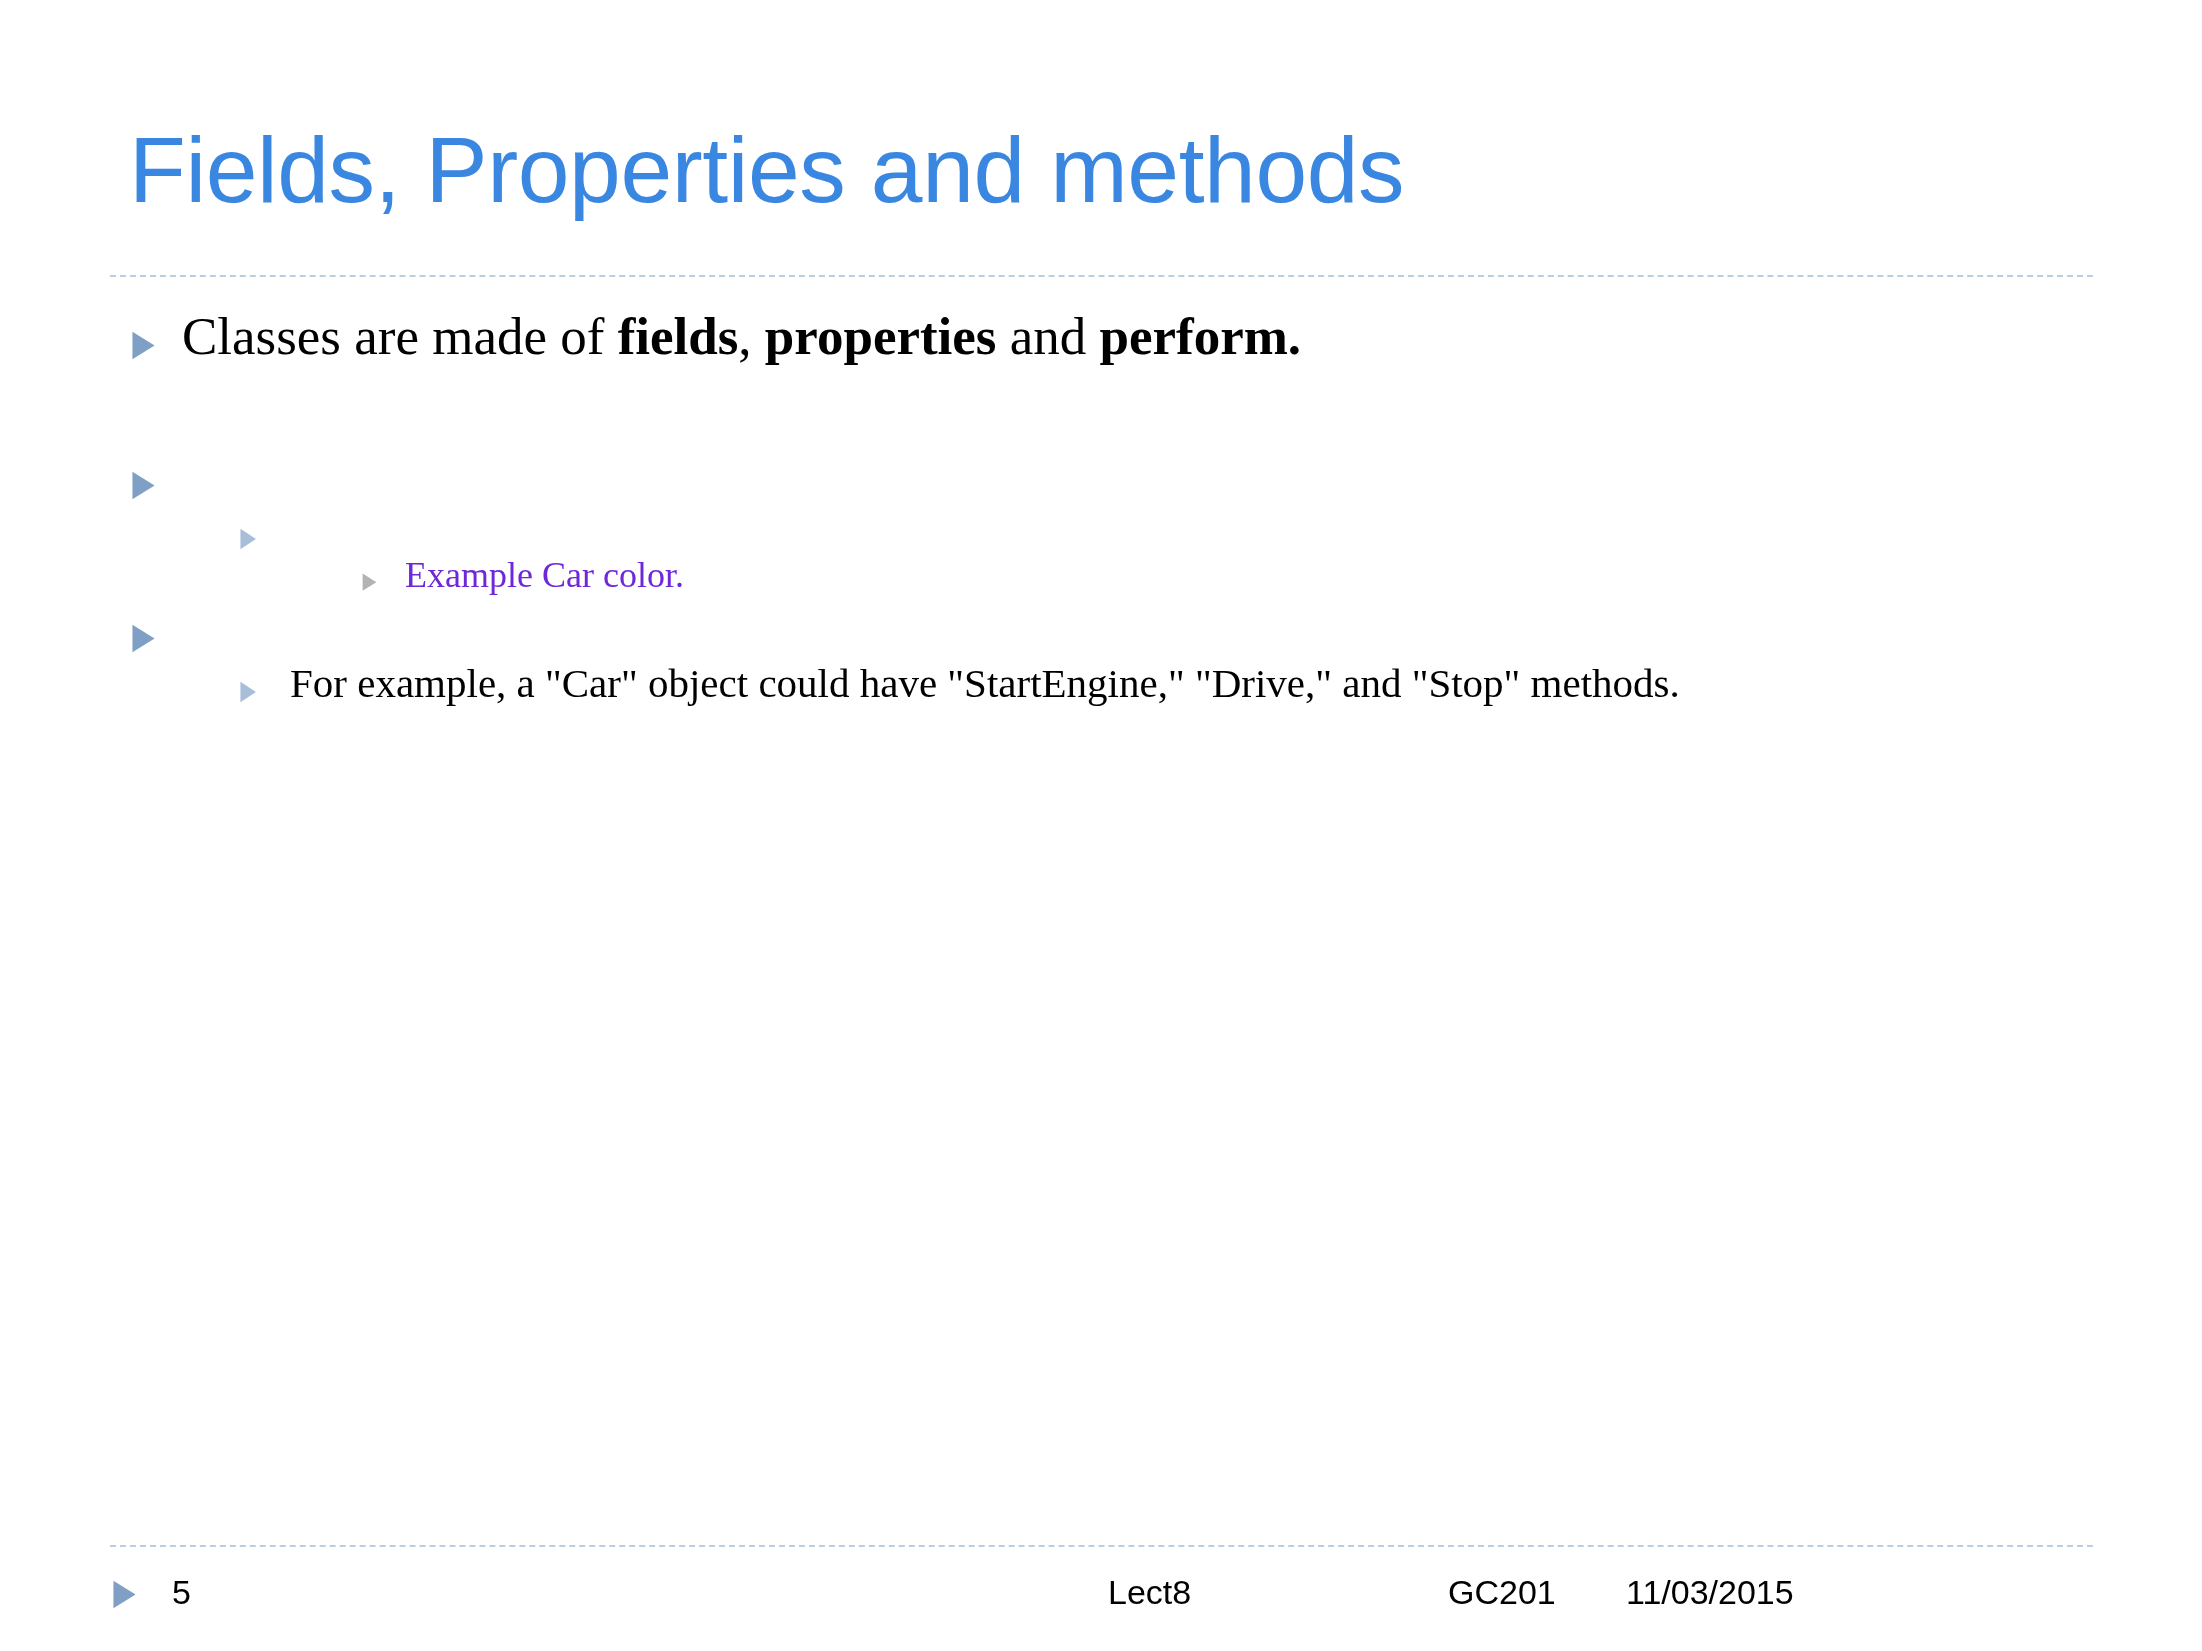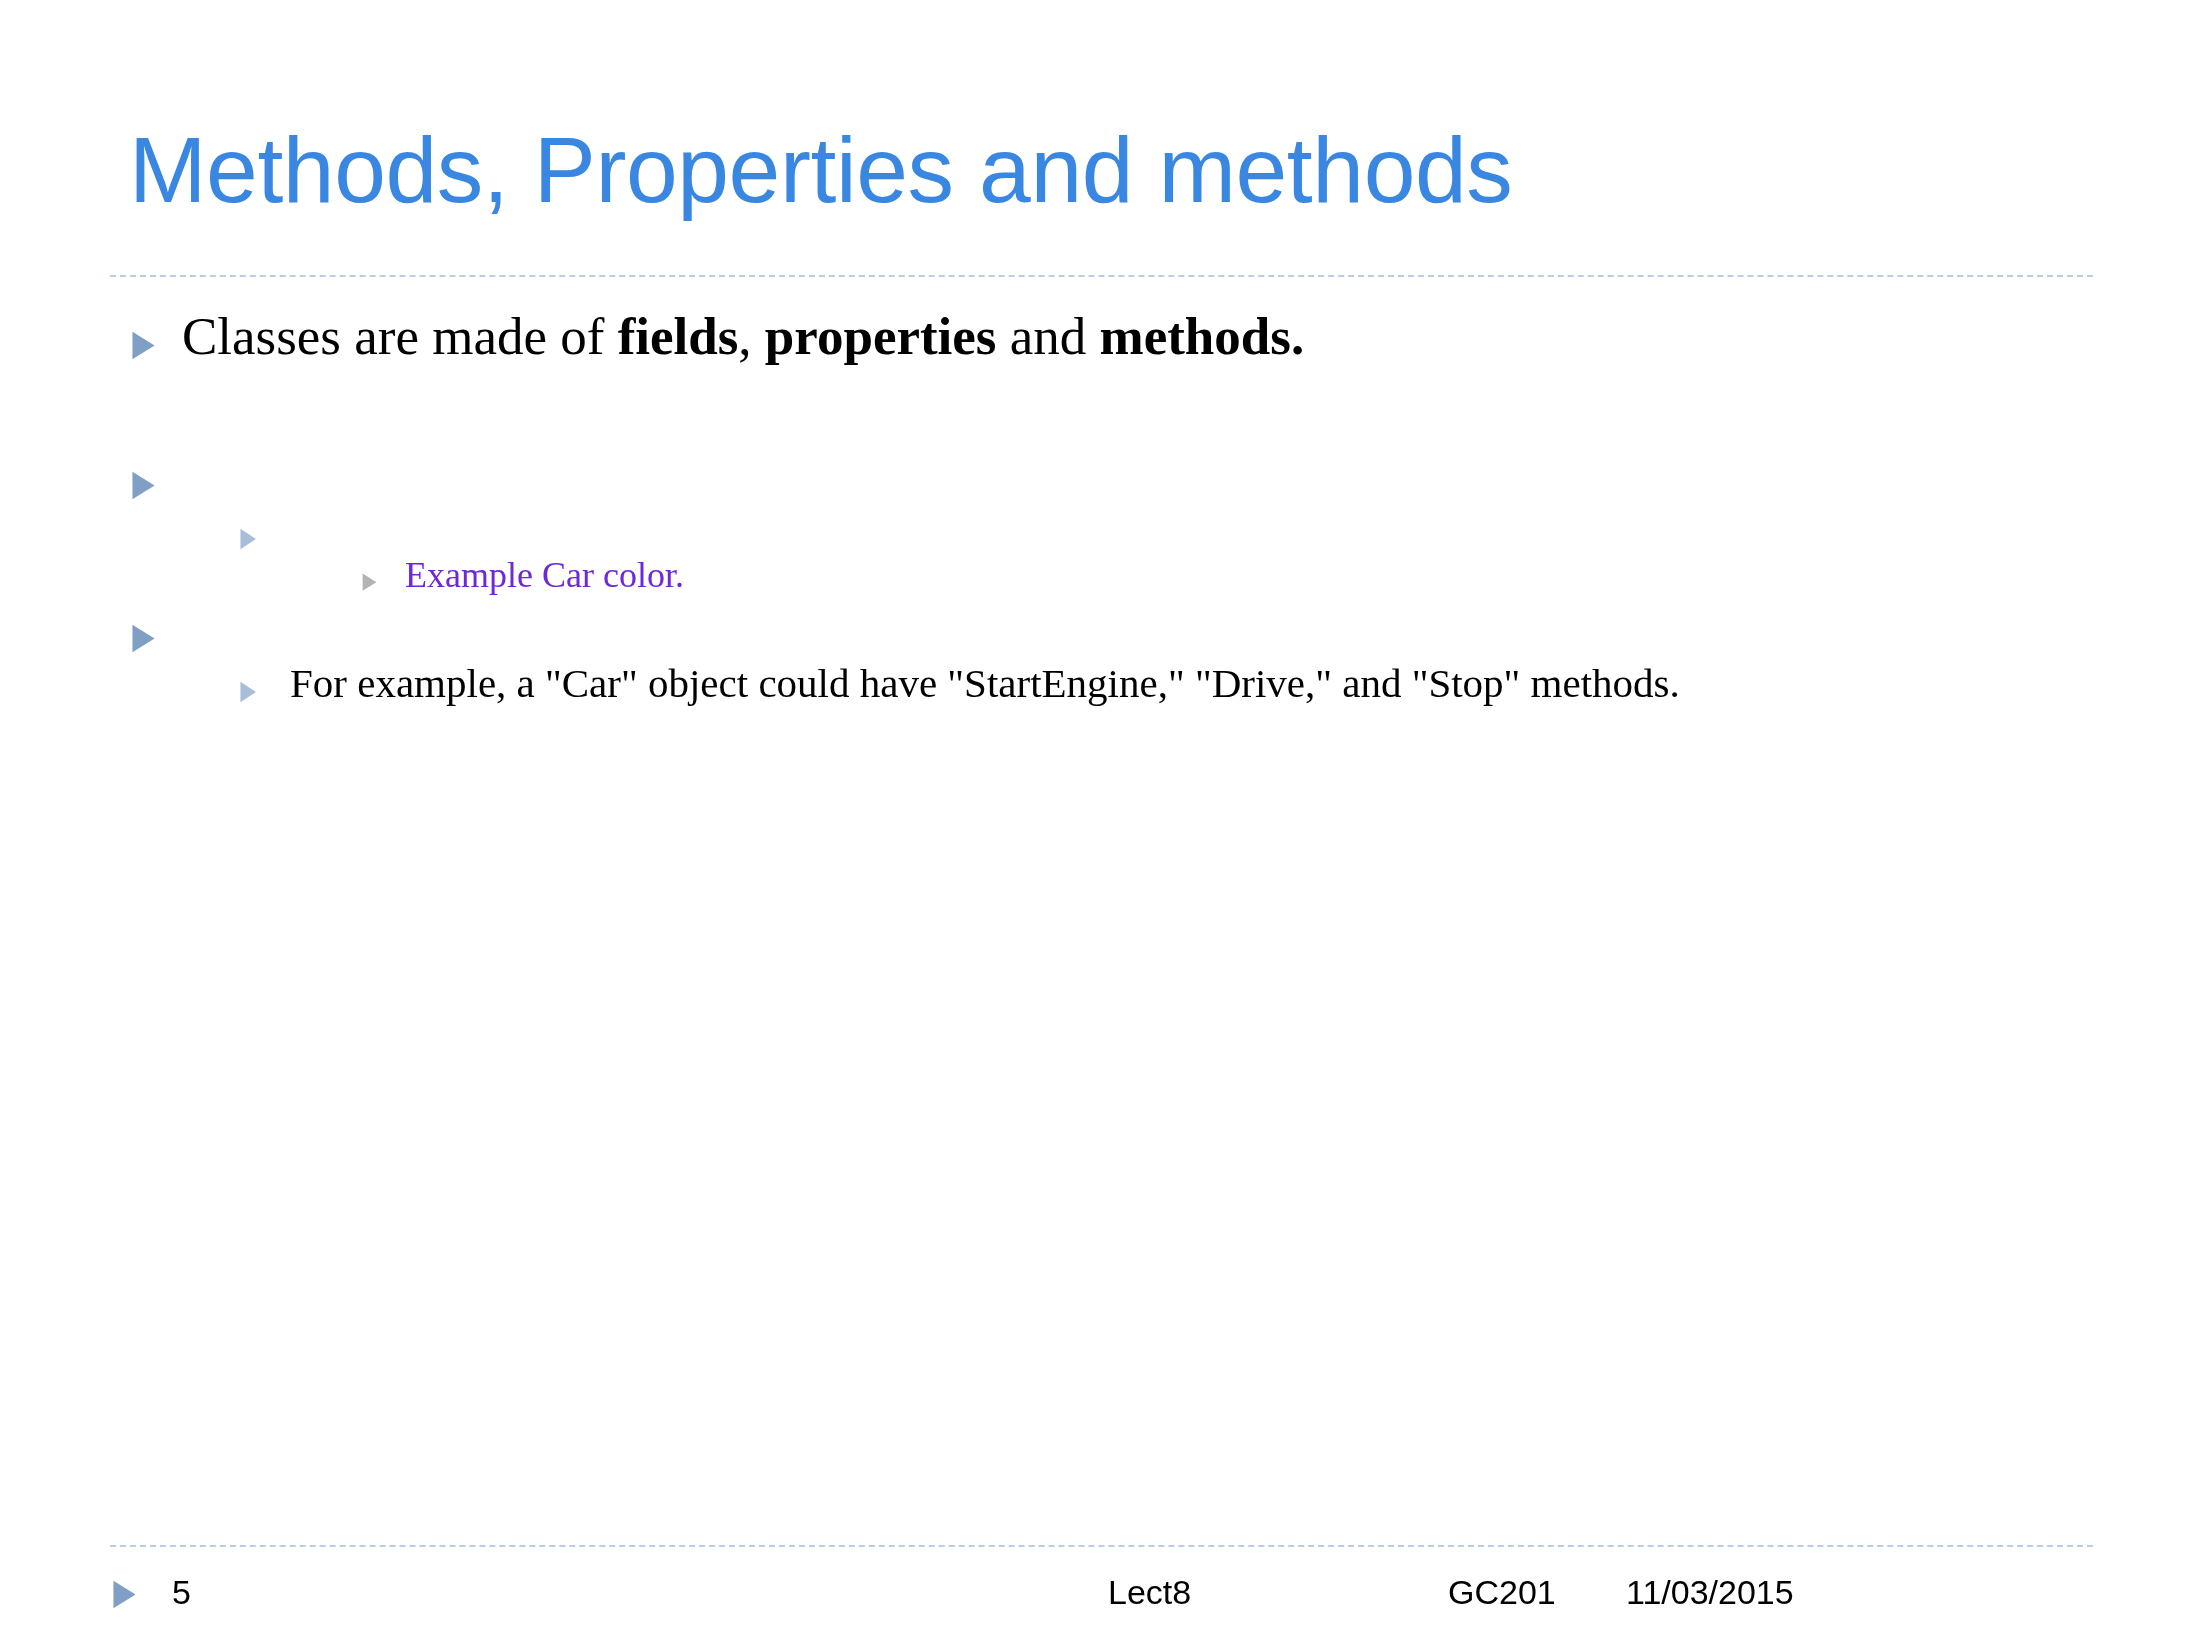"Methods, Properties and methods" div.title { text: Methods -> Fields }
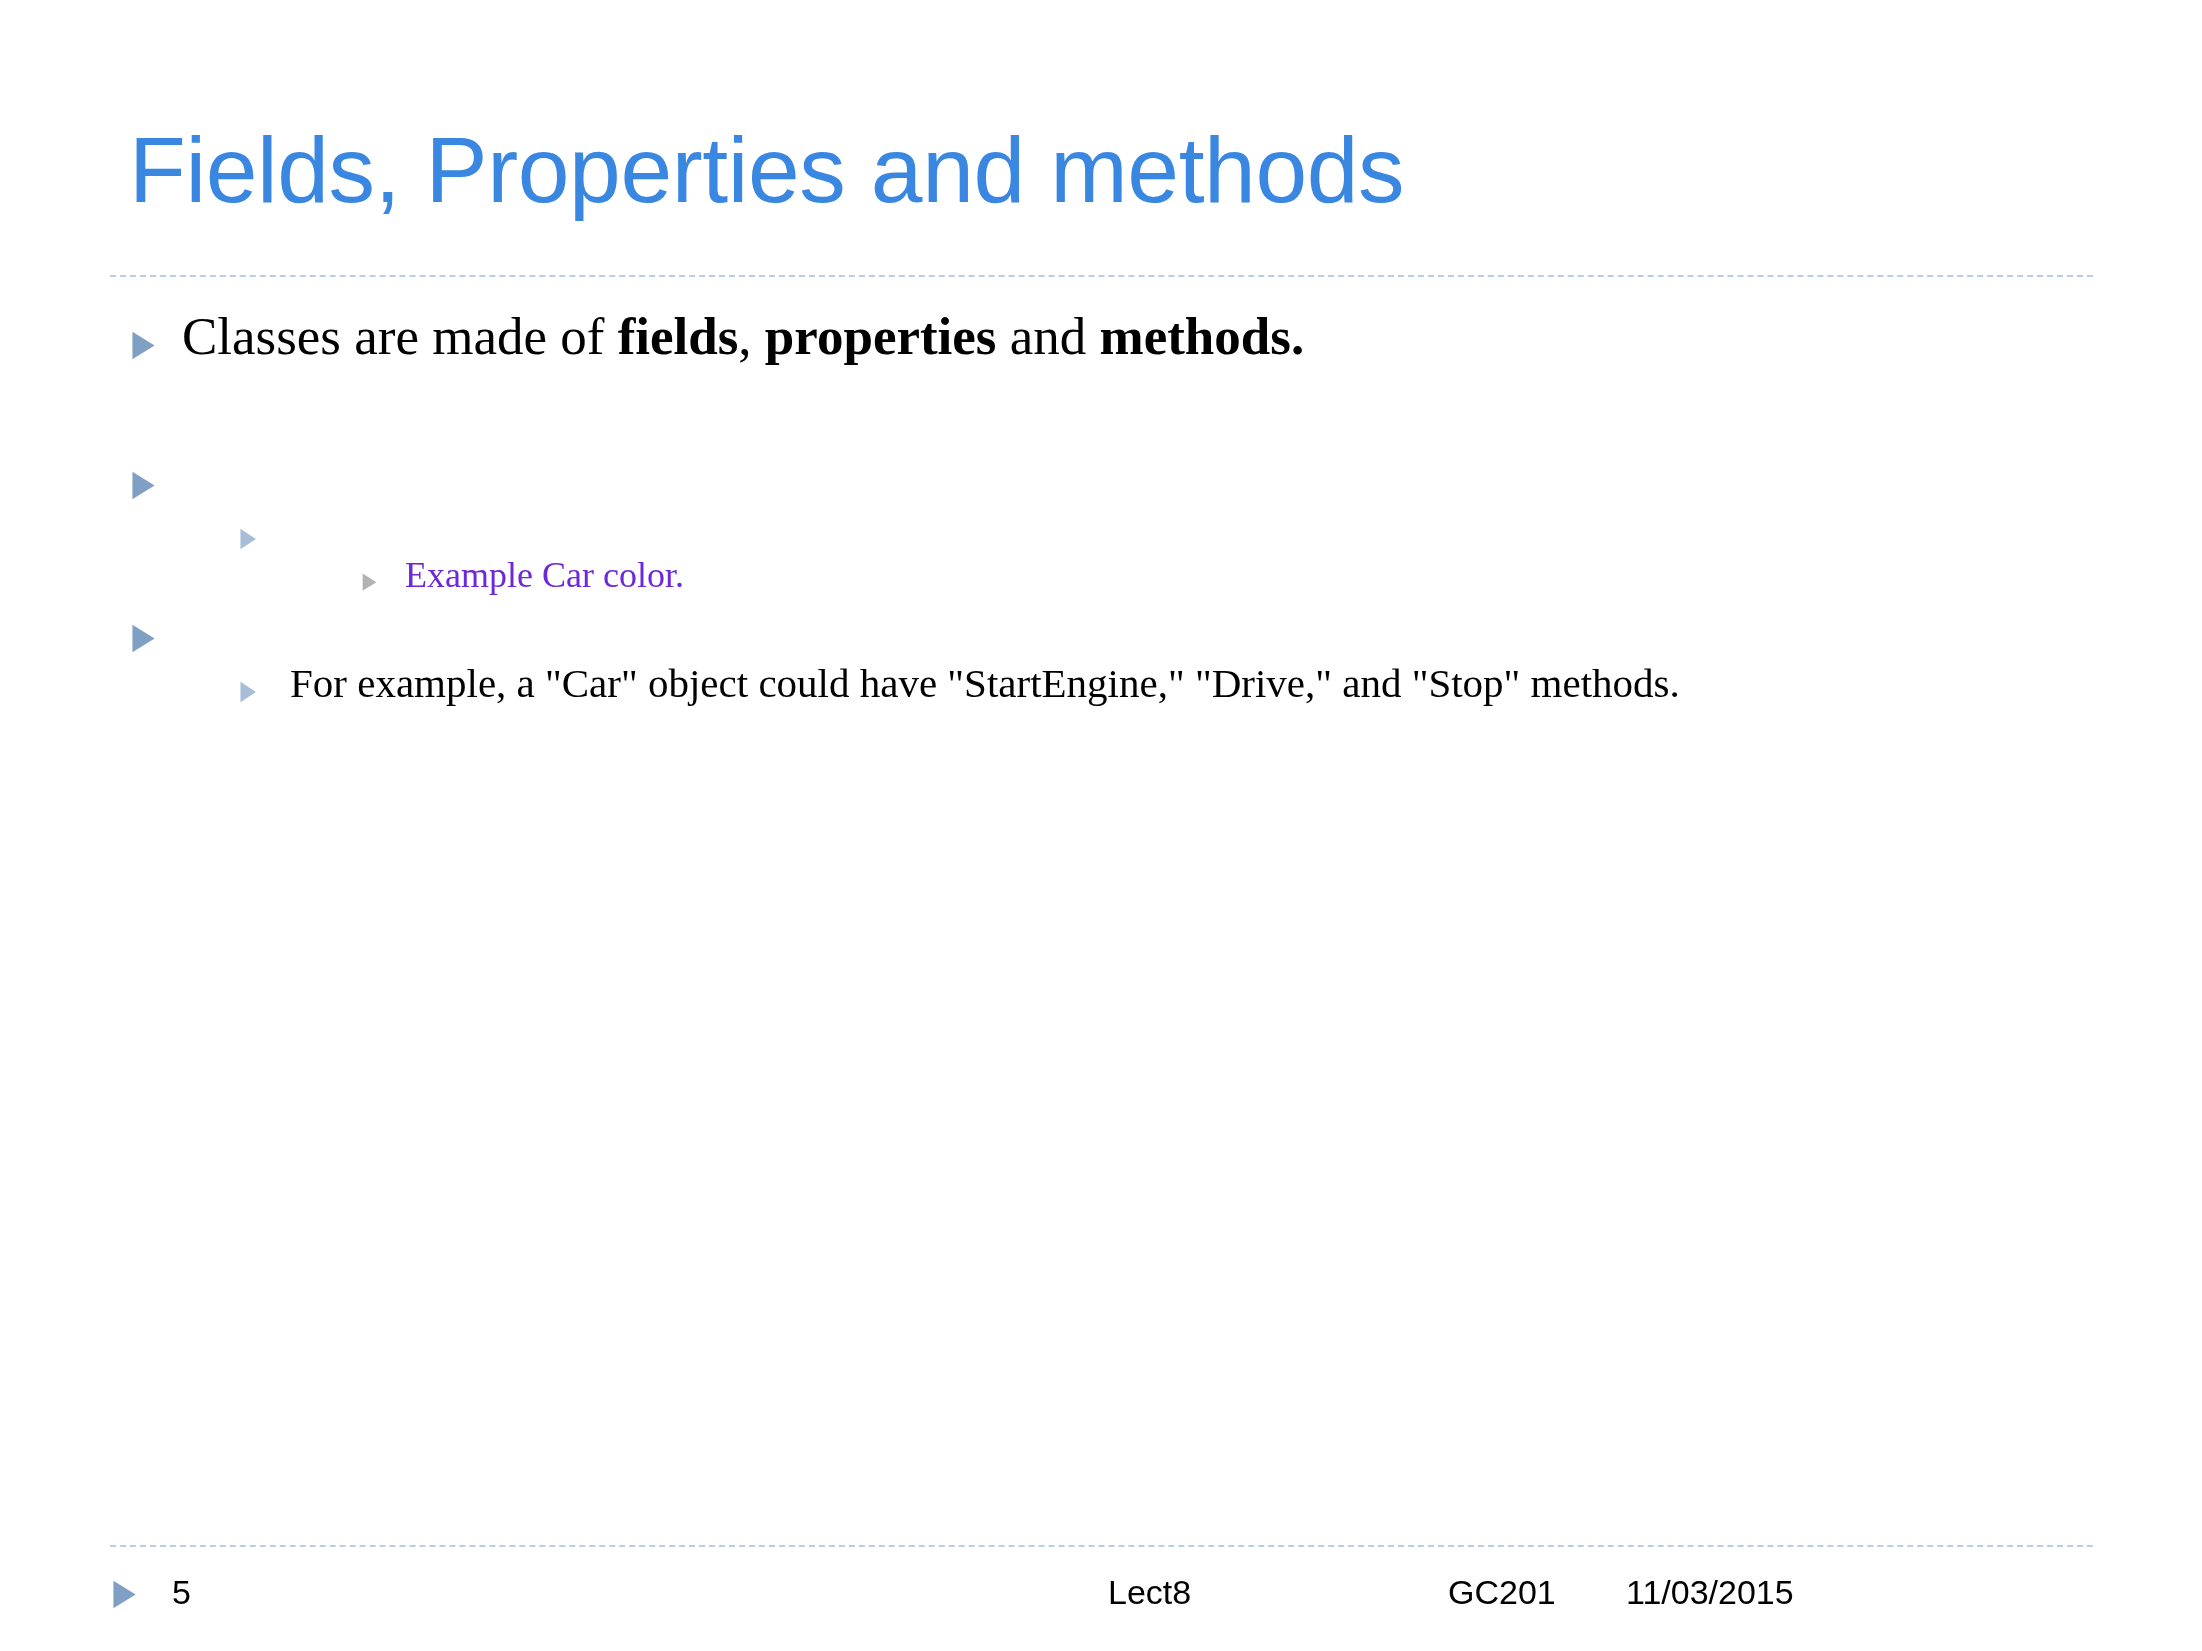"methods." b.strong { text: methods -> perform }
